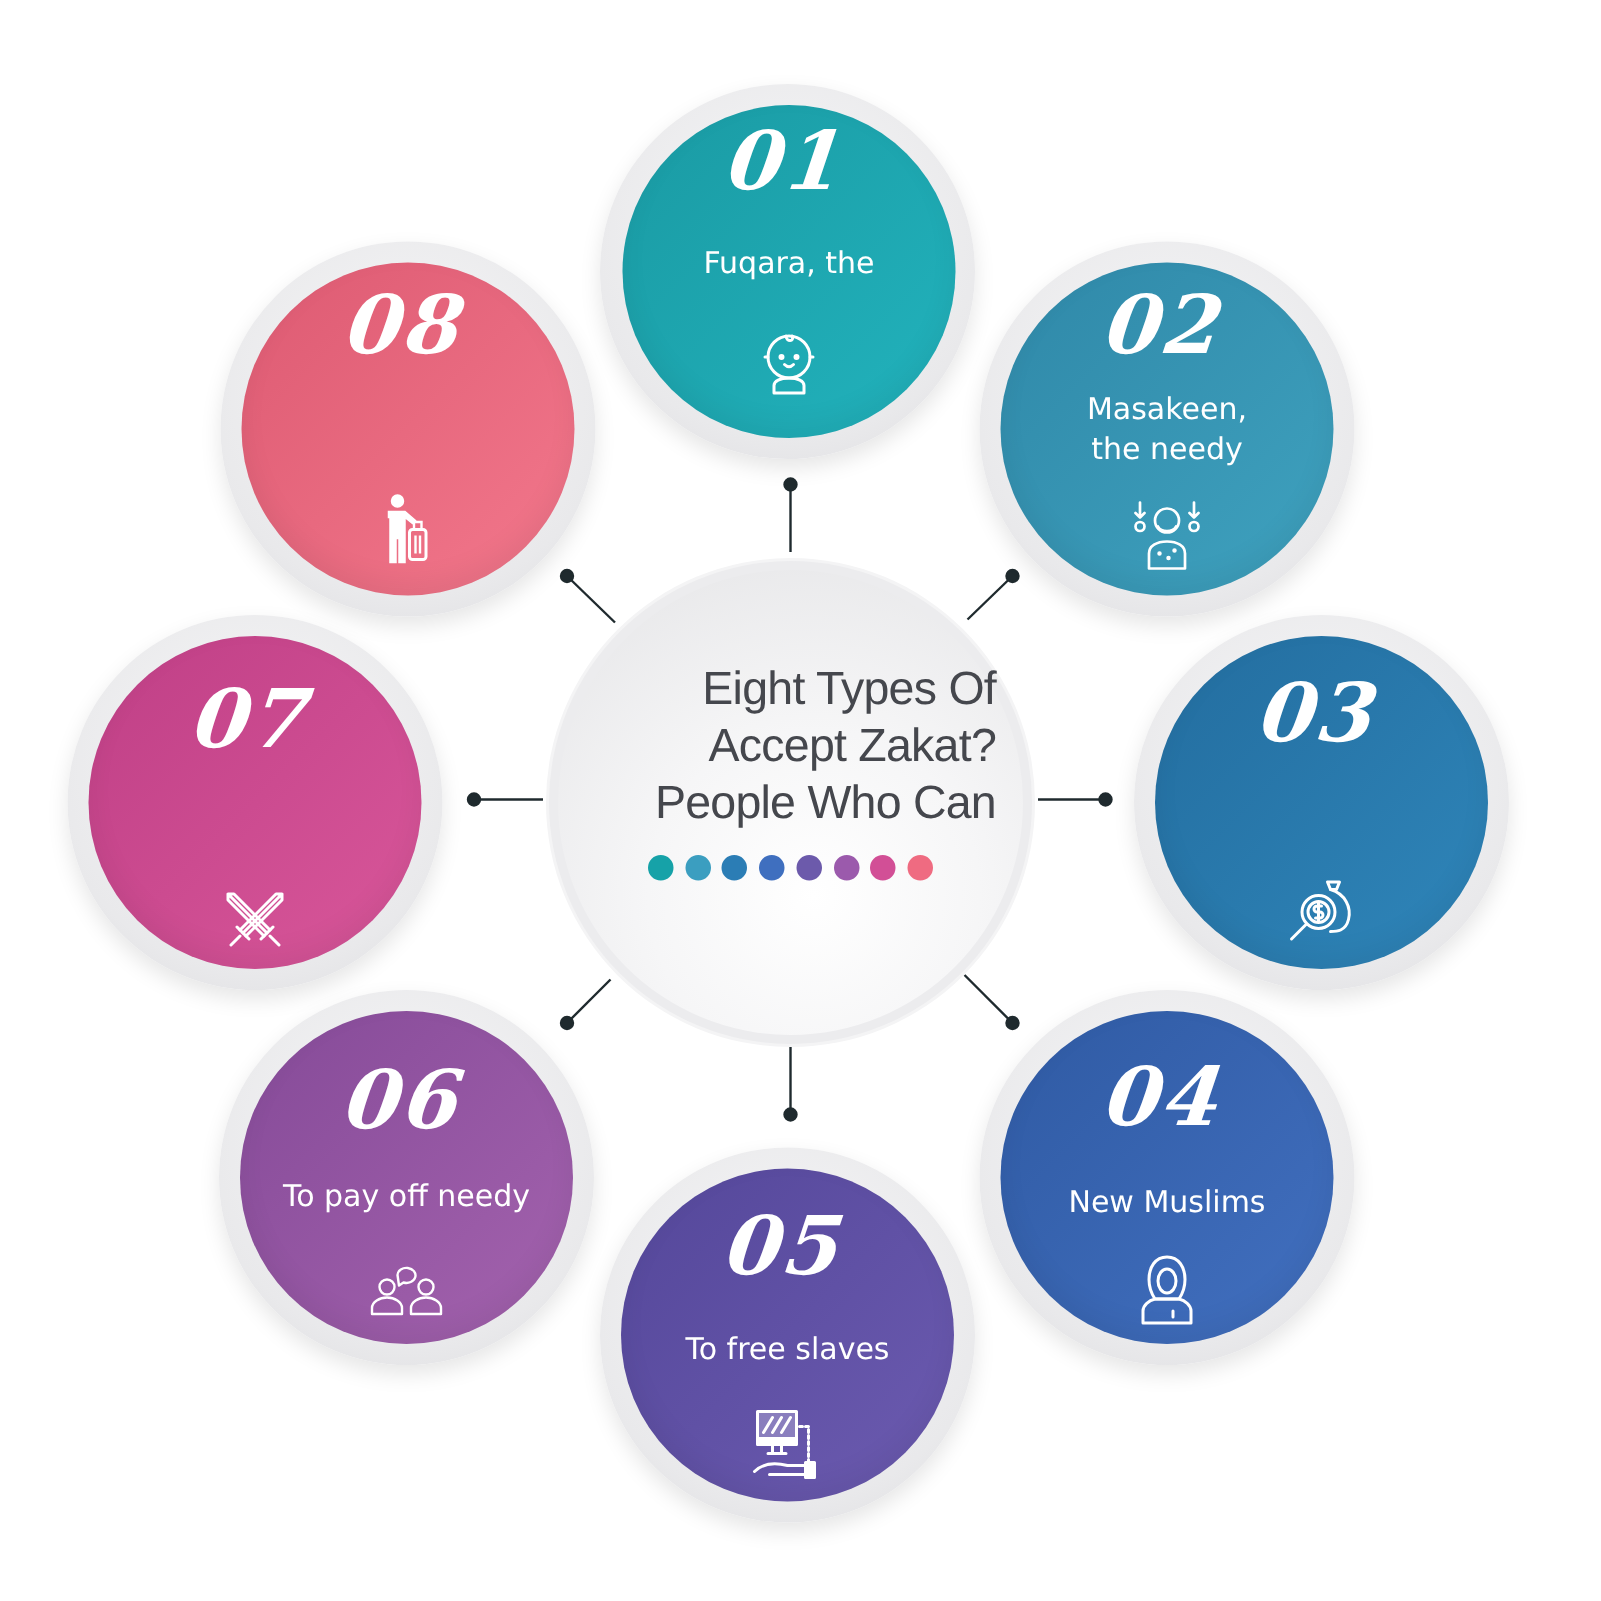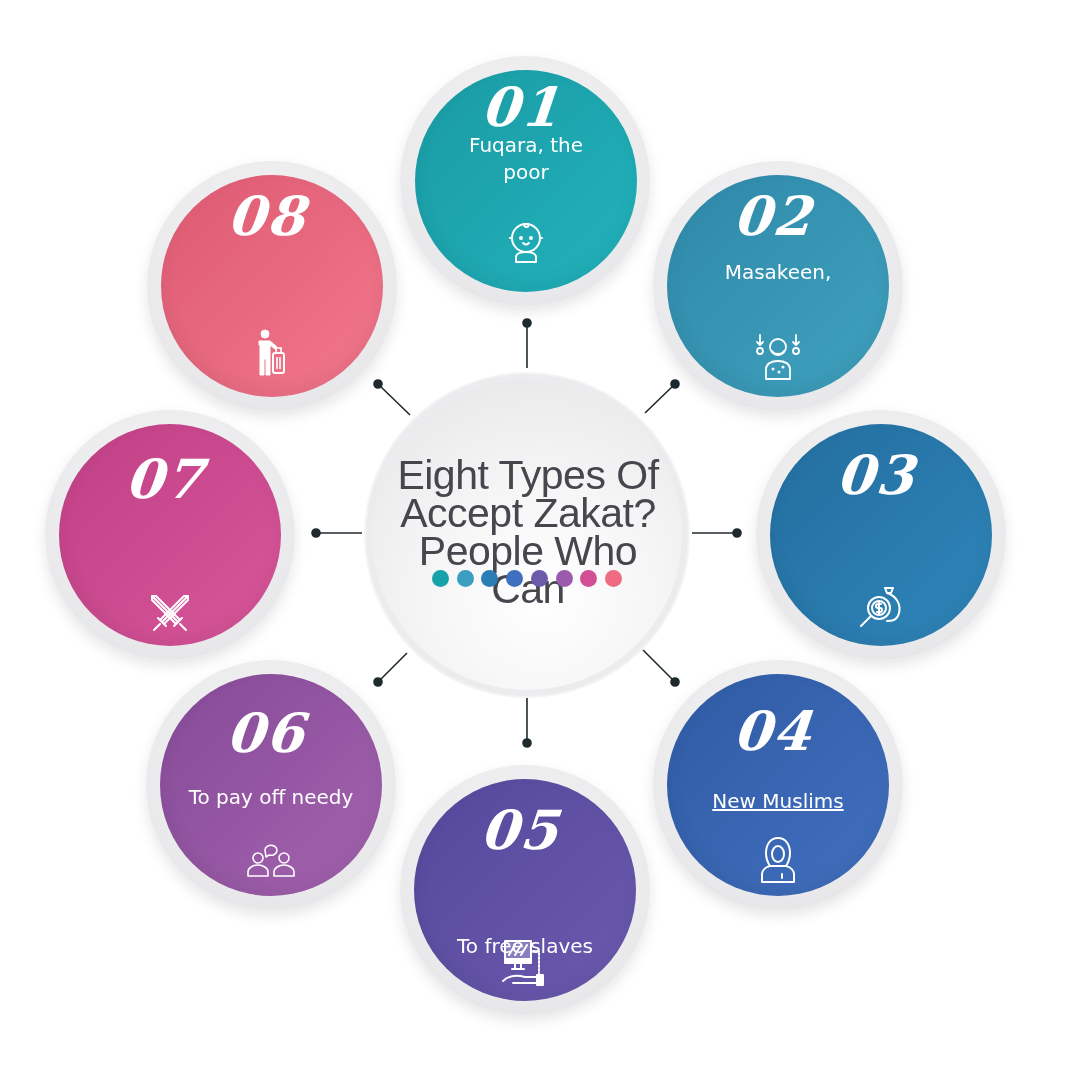"Fuqara, the" div.label { top: 62px -> 92px }
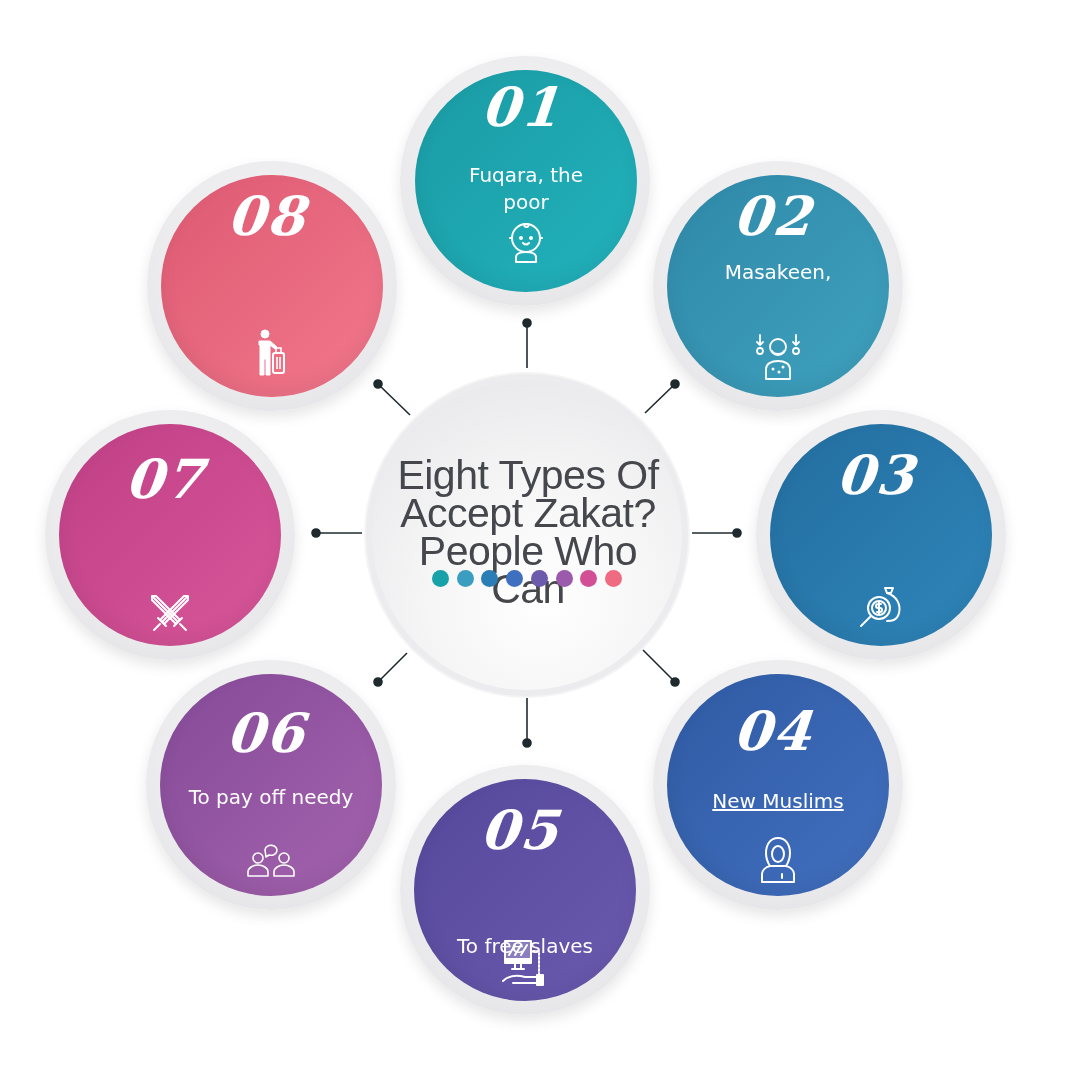"poor" div { html: <div>poor</div> -> none }
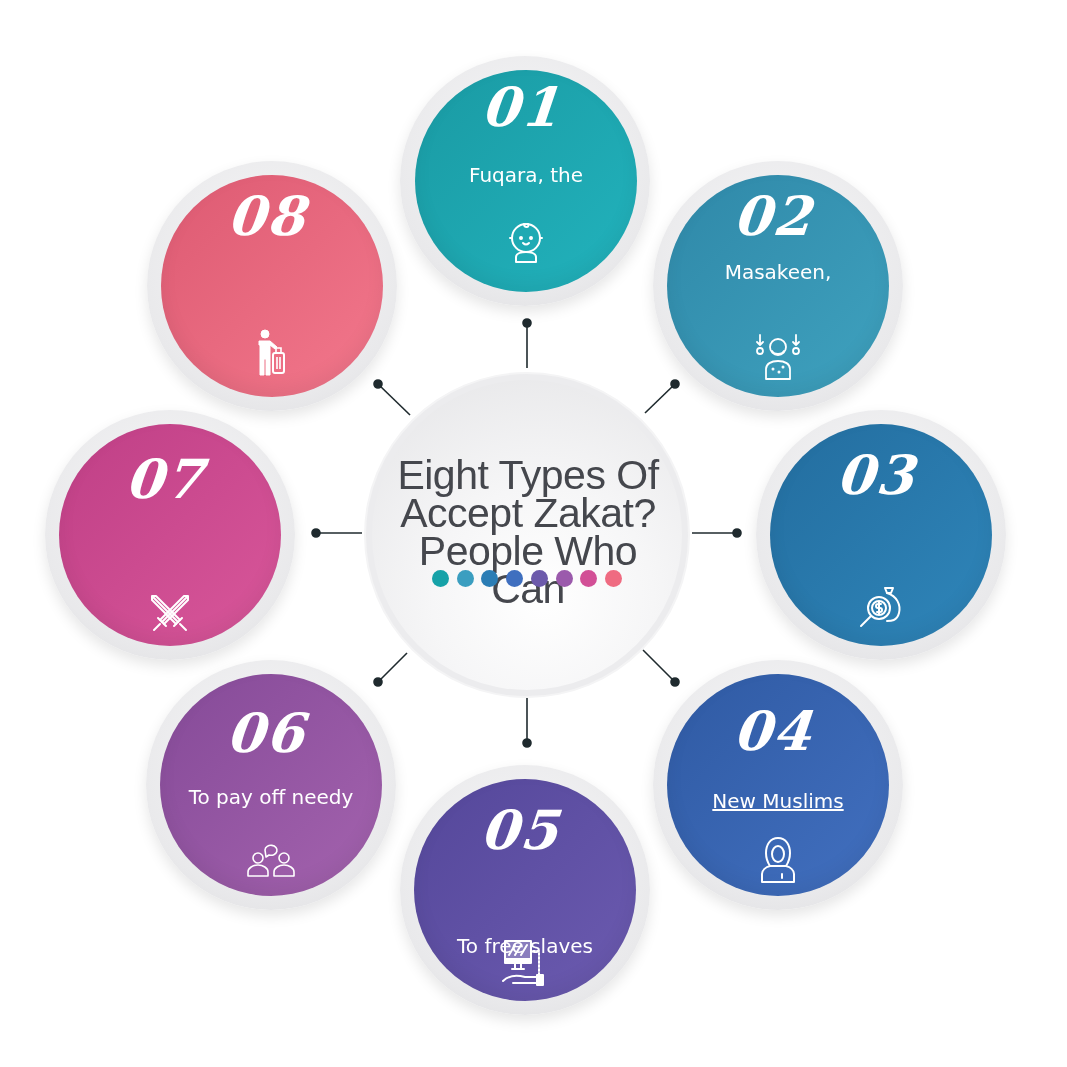"the needy" div { html: none -> <div>the needy</div> }
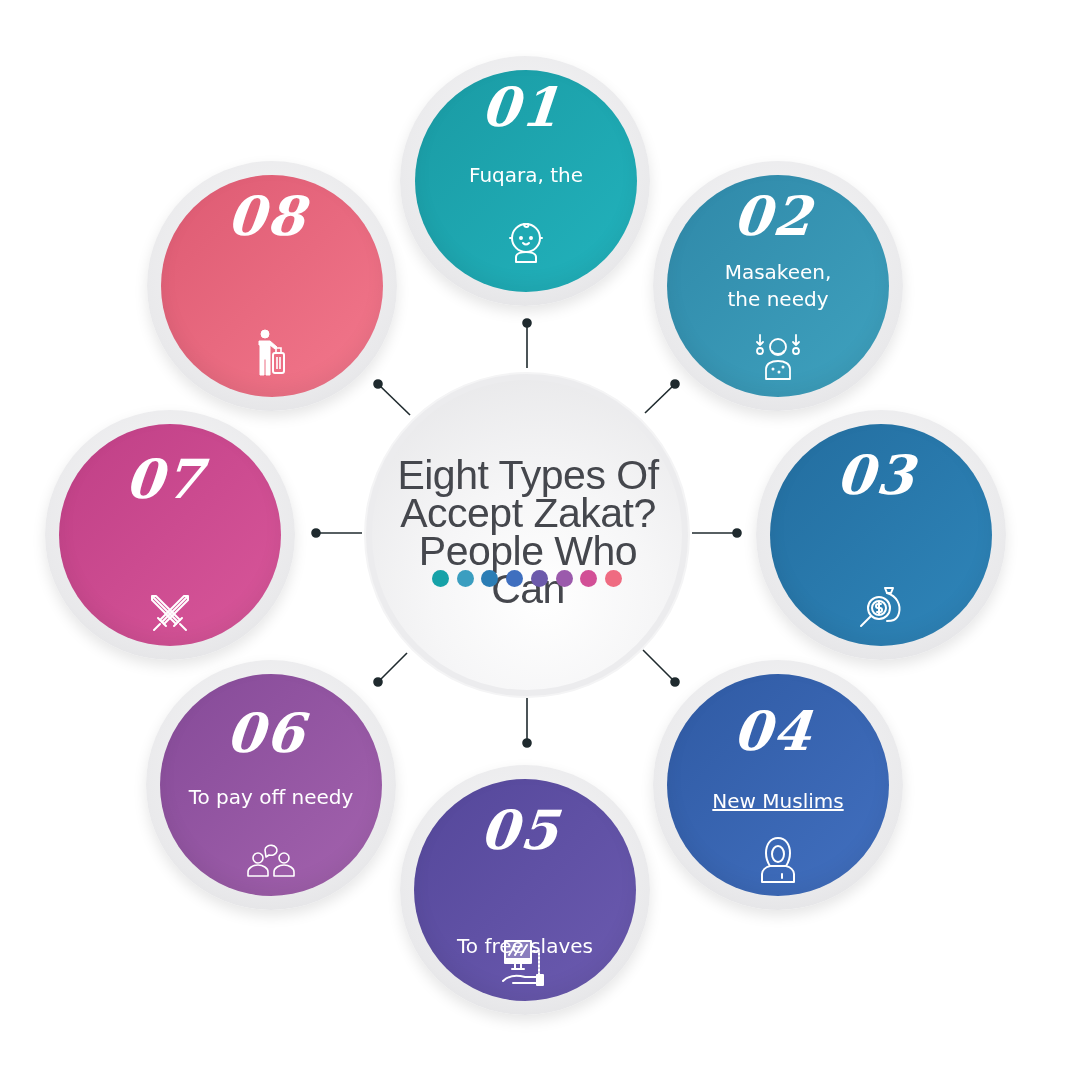"Eight Types Of" .center-title { font-size: 41px -> 31px; text-align: center -> right; top: 456px -> 440px }
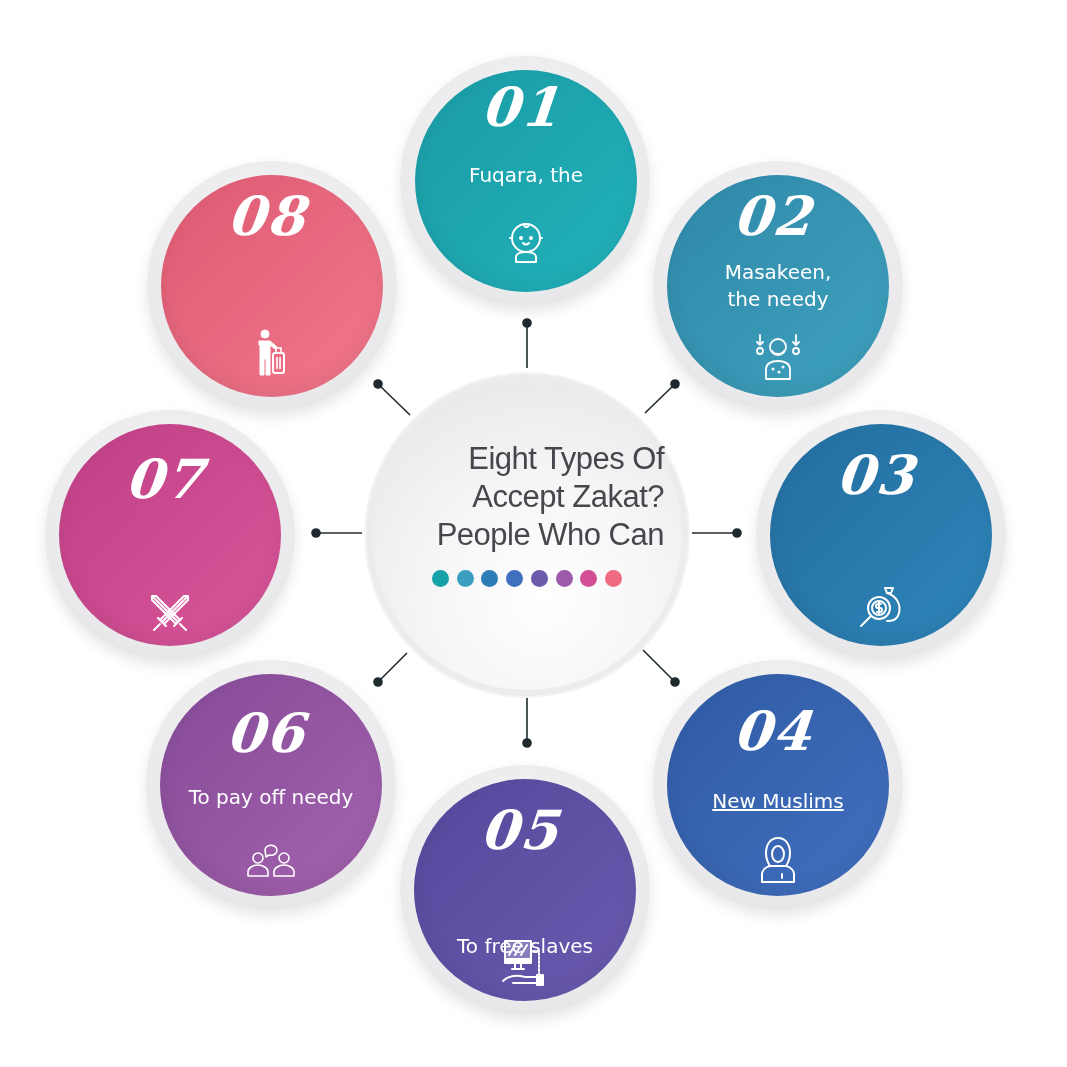"New Muslims" div.label { text-decoration: underline -> none }
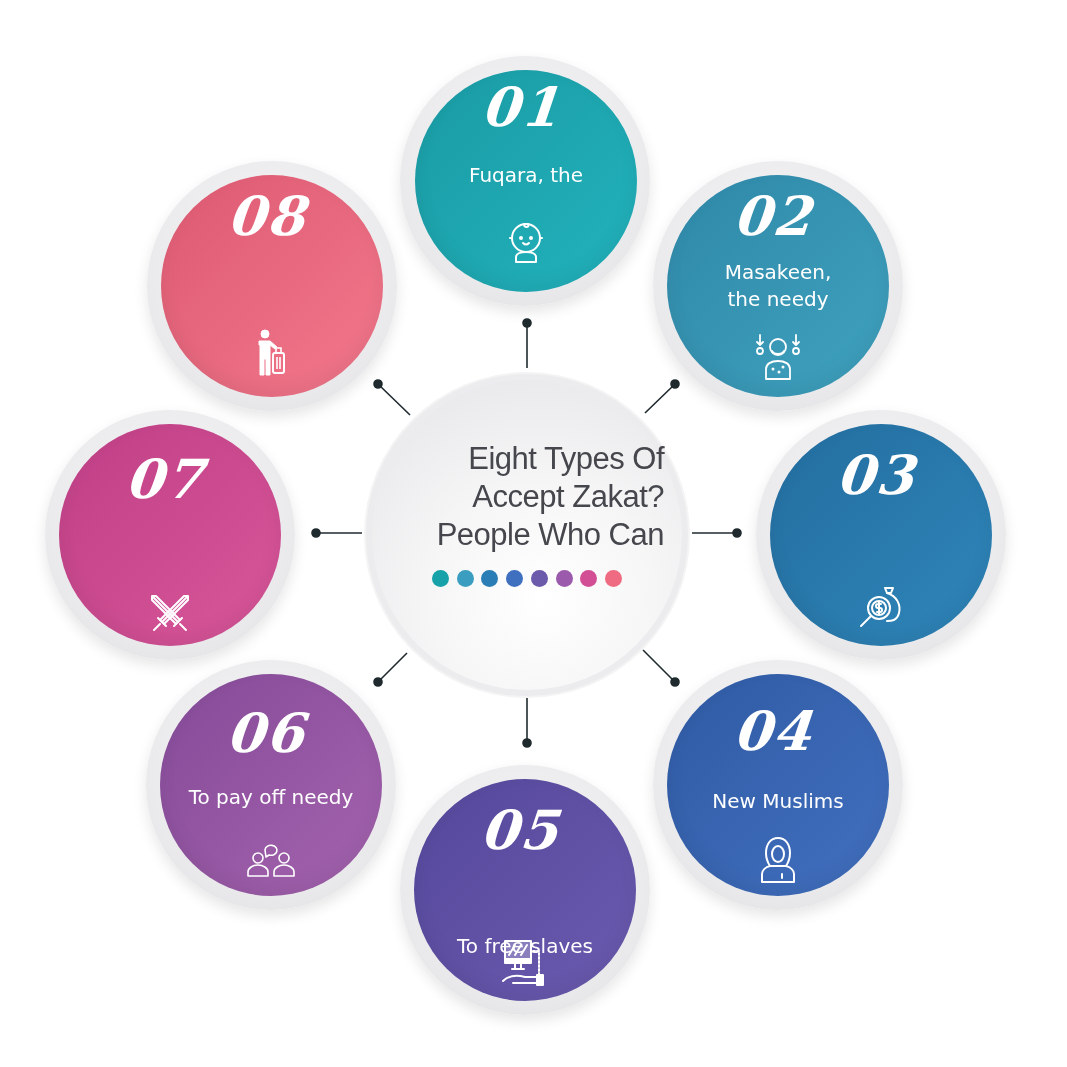"To free slaves" div.label { margin-top: 47px -> none }
